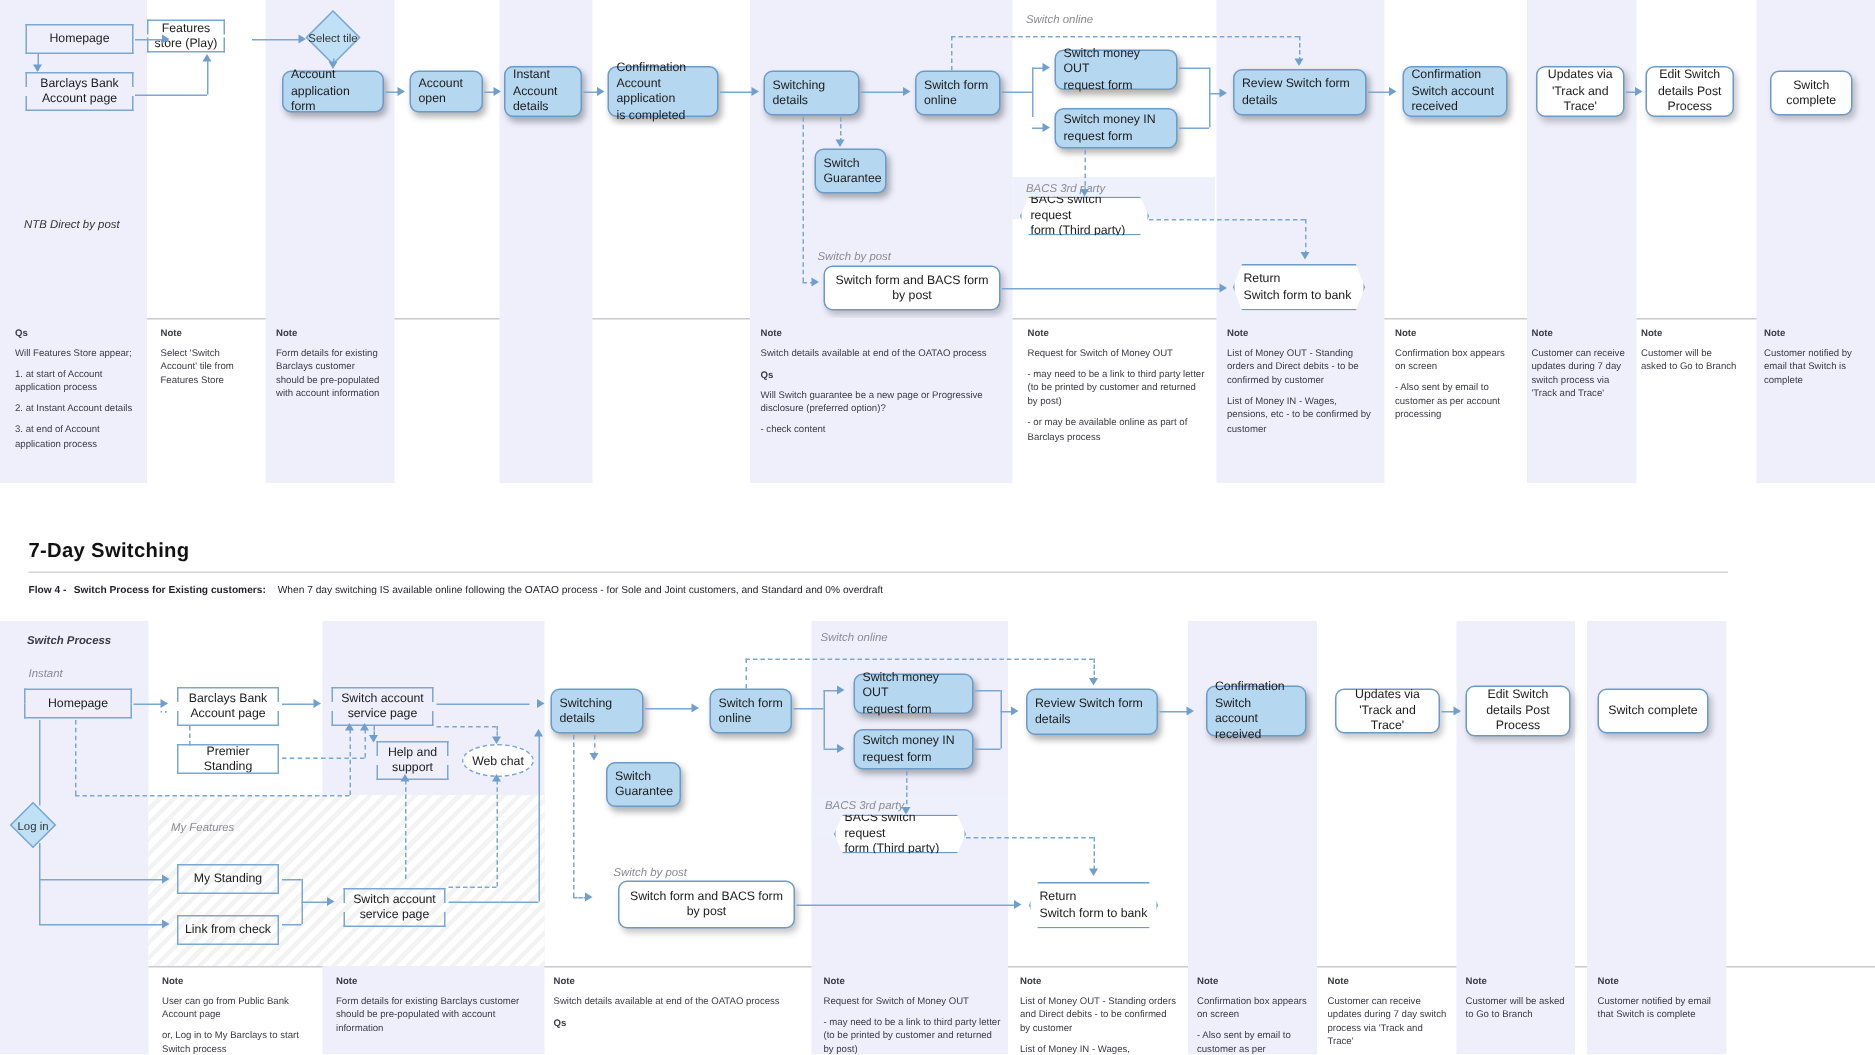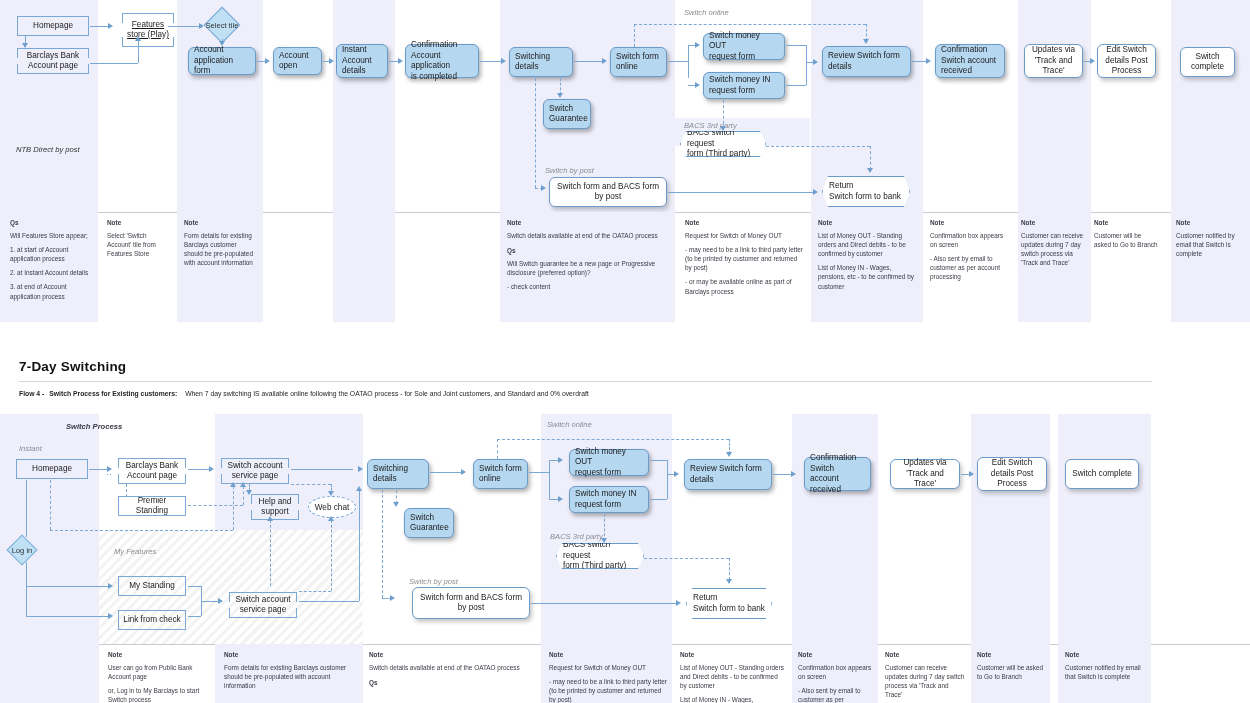"Features" div.node { height: 34px -> 22px; left: 122px -> 98px; text-decoration: underline -> none }
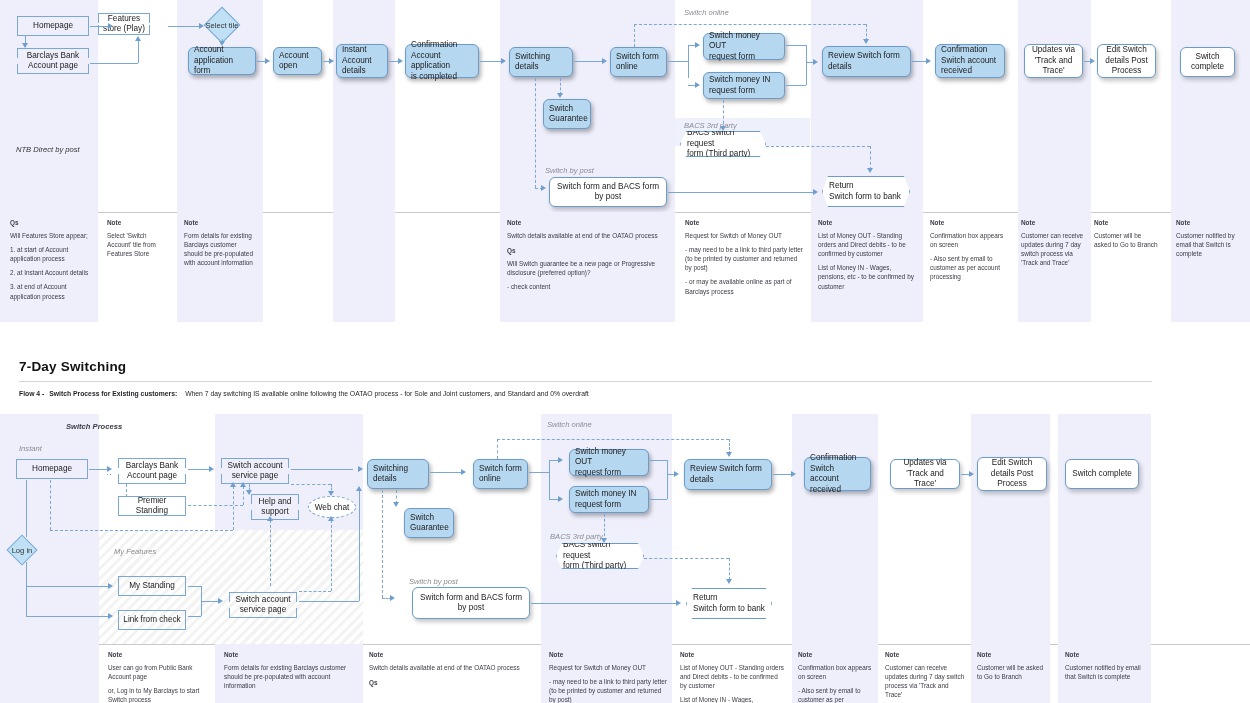"Switch Process" div.caption { margin-left: 48px -> none }
